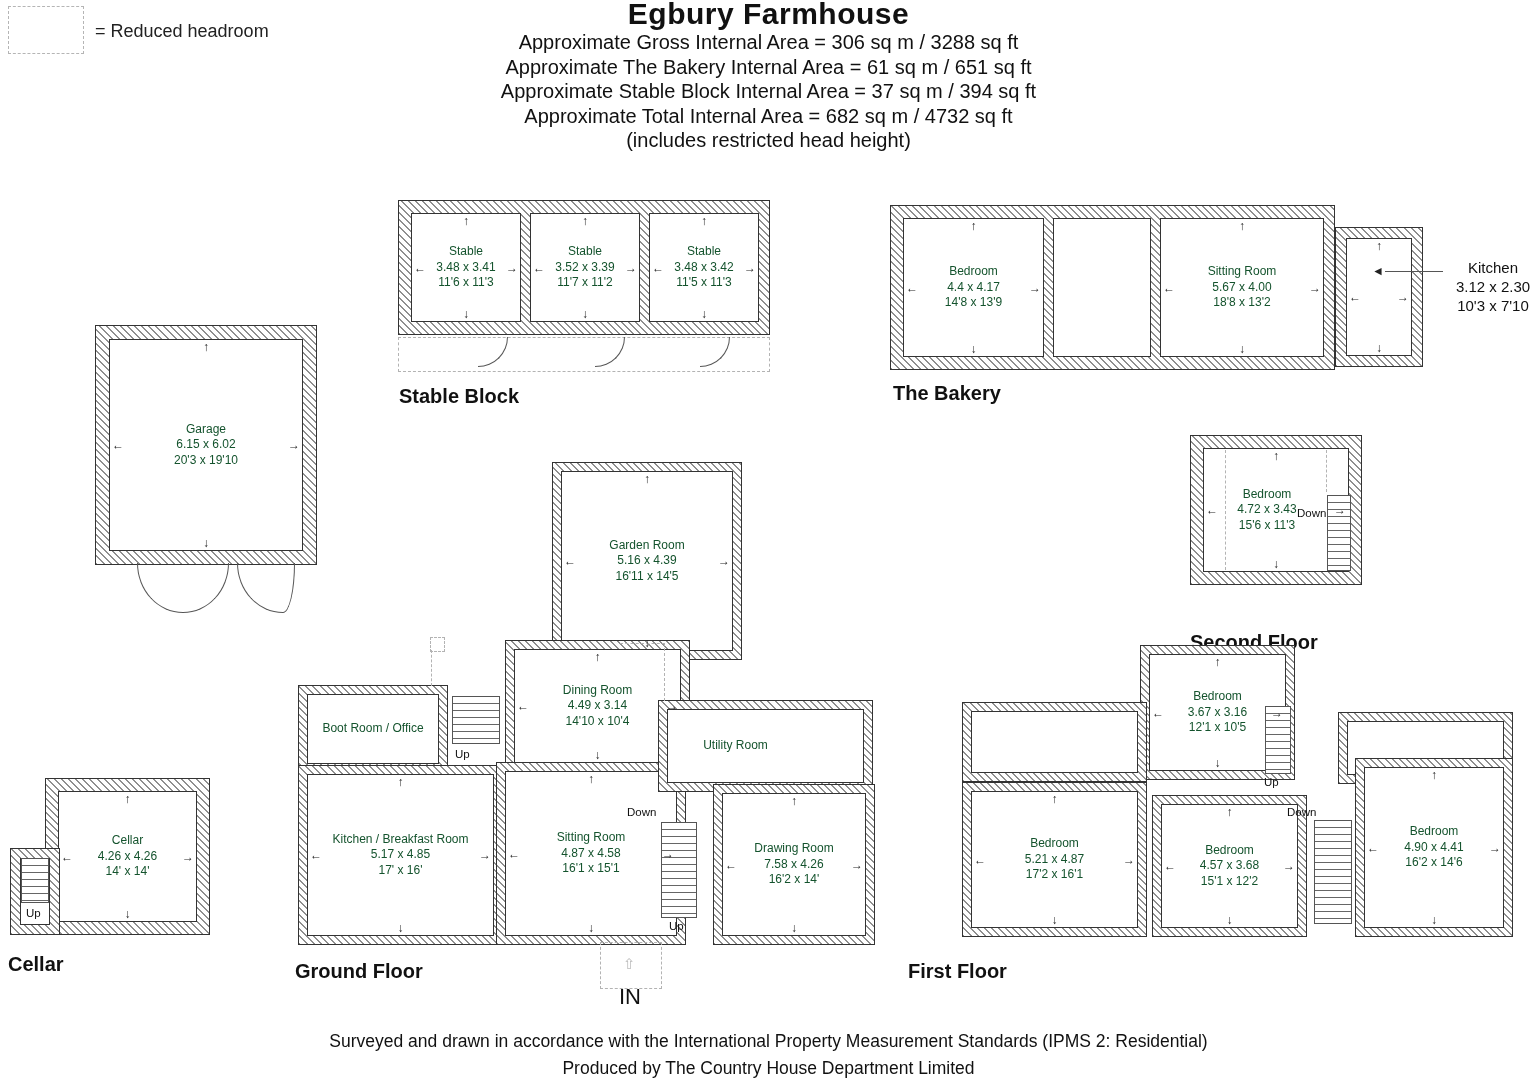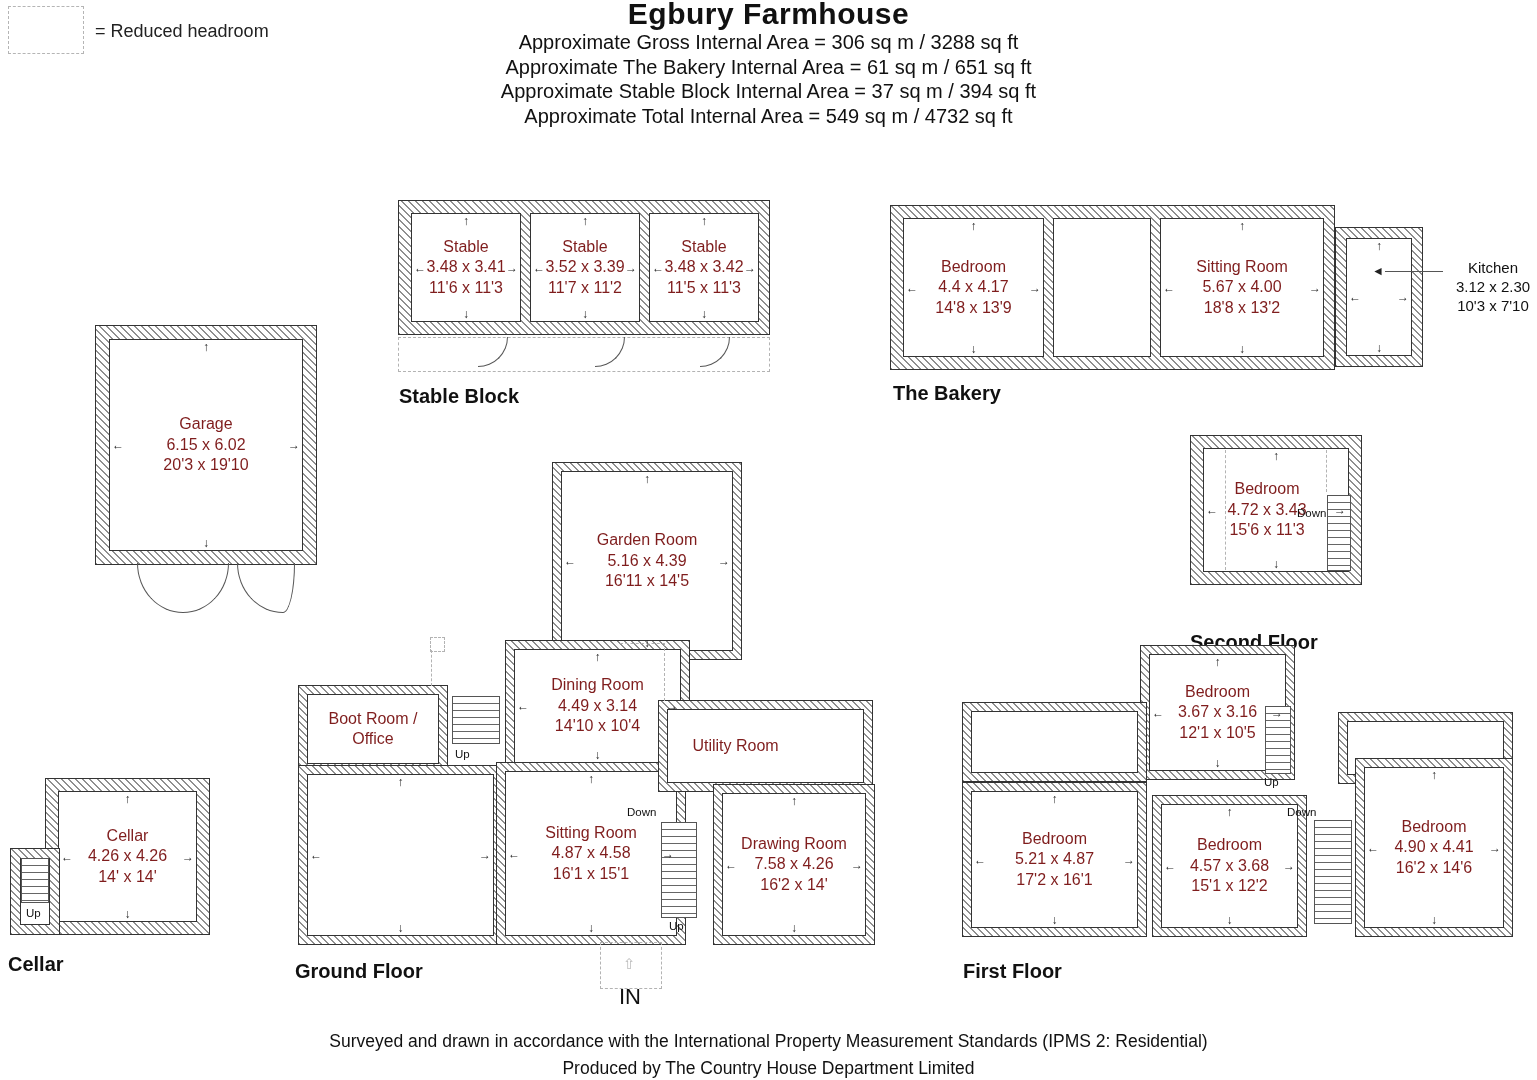"Approximate Total Internal Area =" div.hline { text: 549 -> 682 }
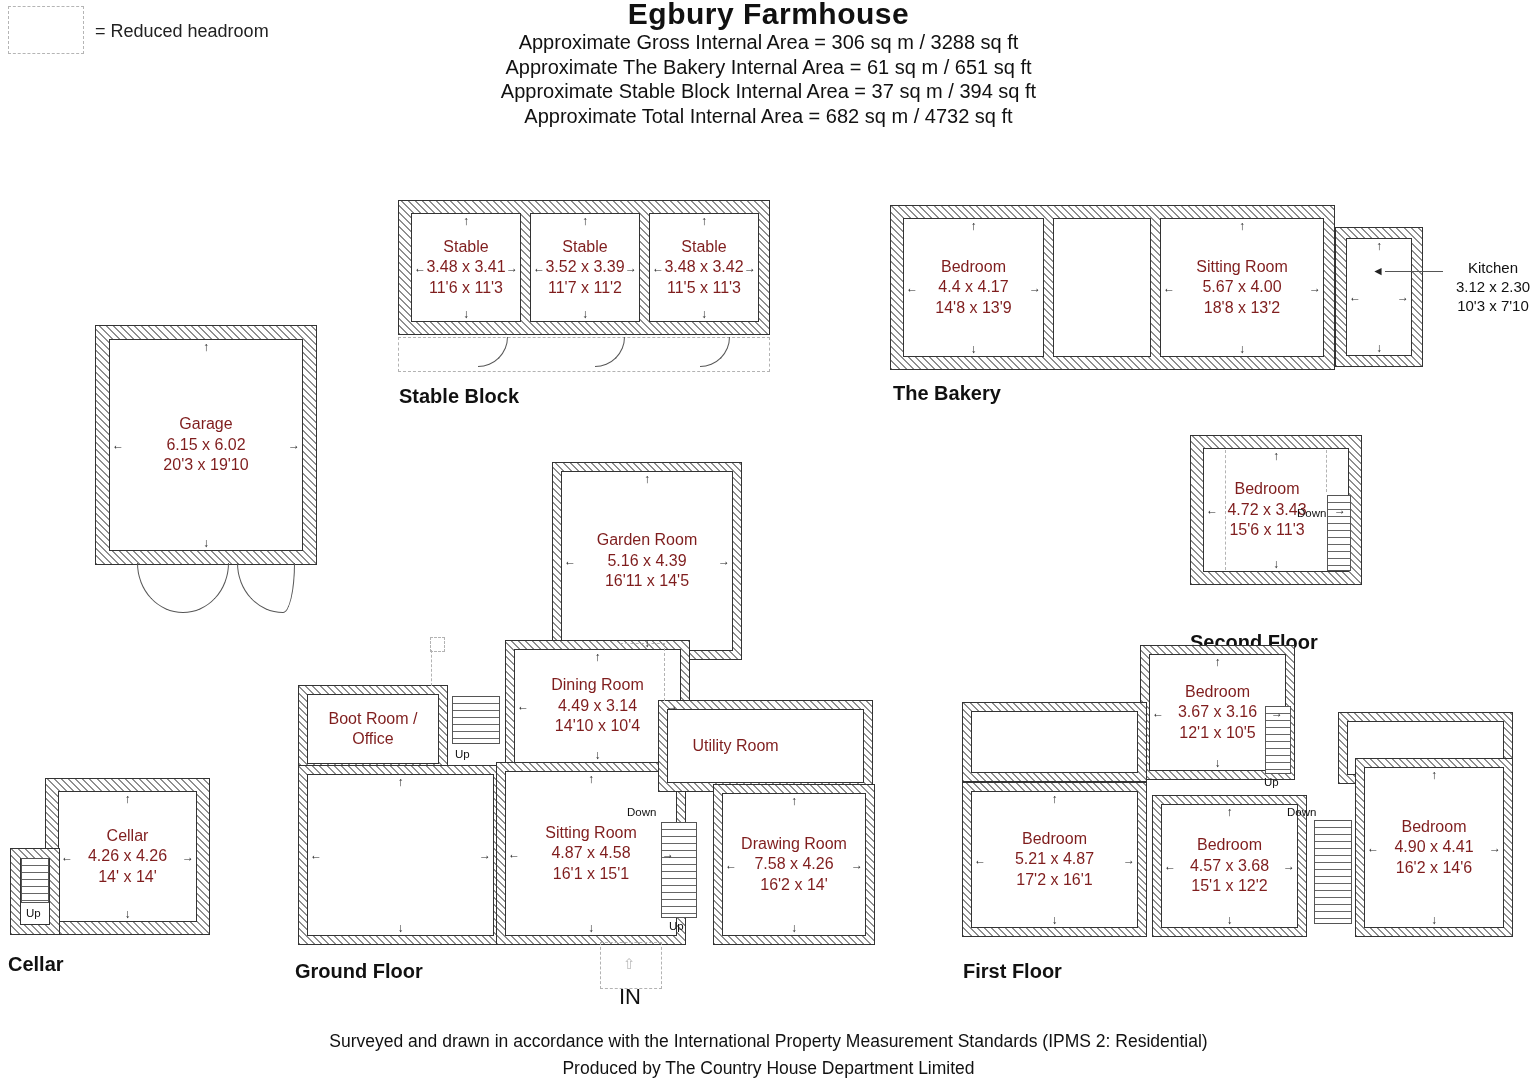"(includes restricted head height)" div.hline { html: none -> <div>(includes restricted head height)</div> }
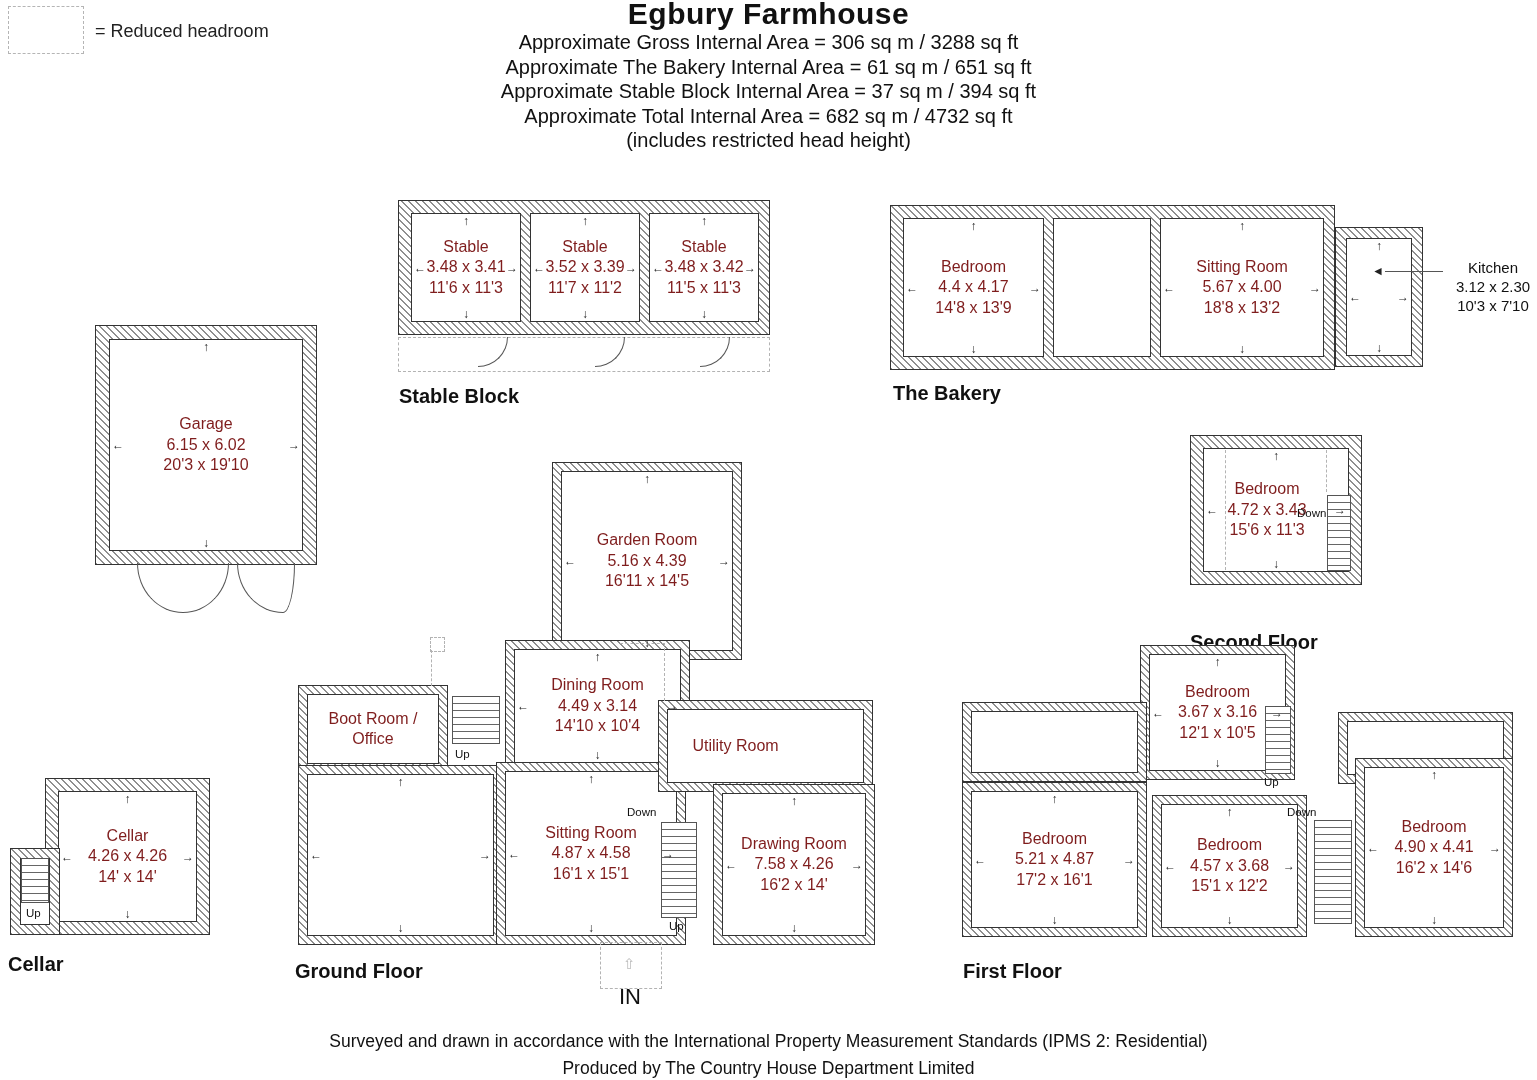"Stable" .room-label { color: #7f1d1d -> #14532d; font-size: 16px -> 12px }
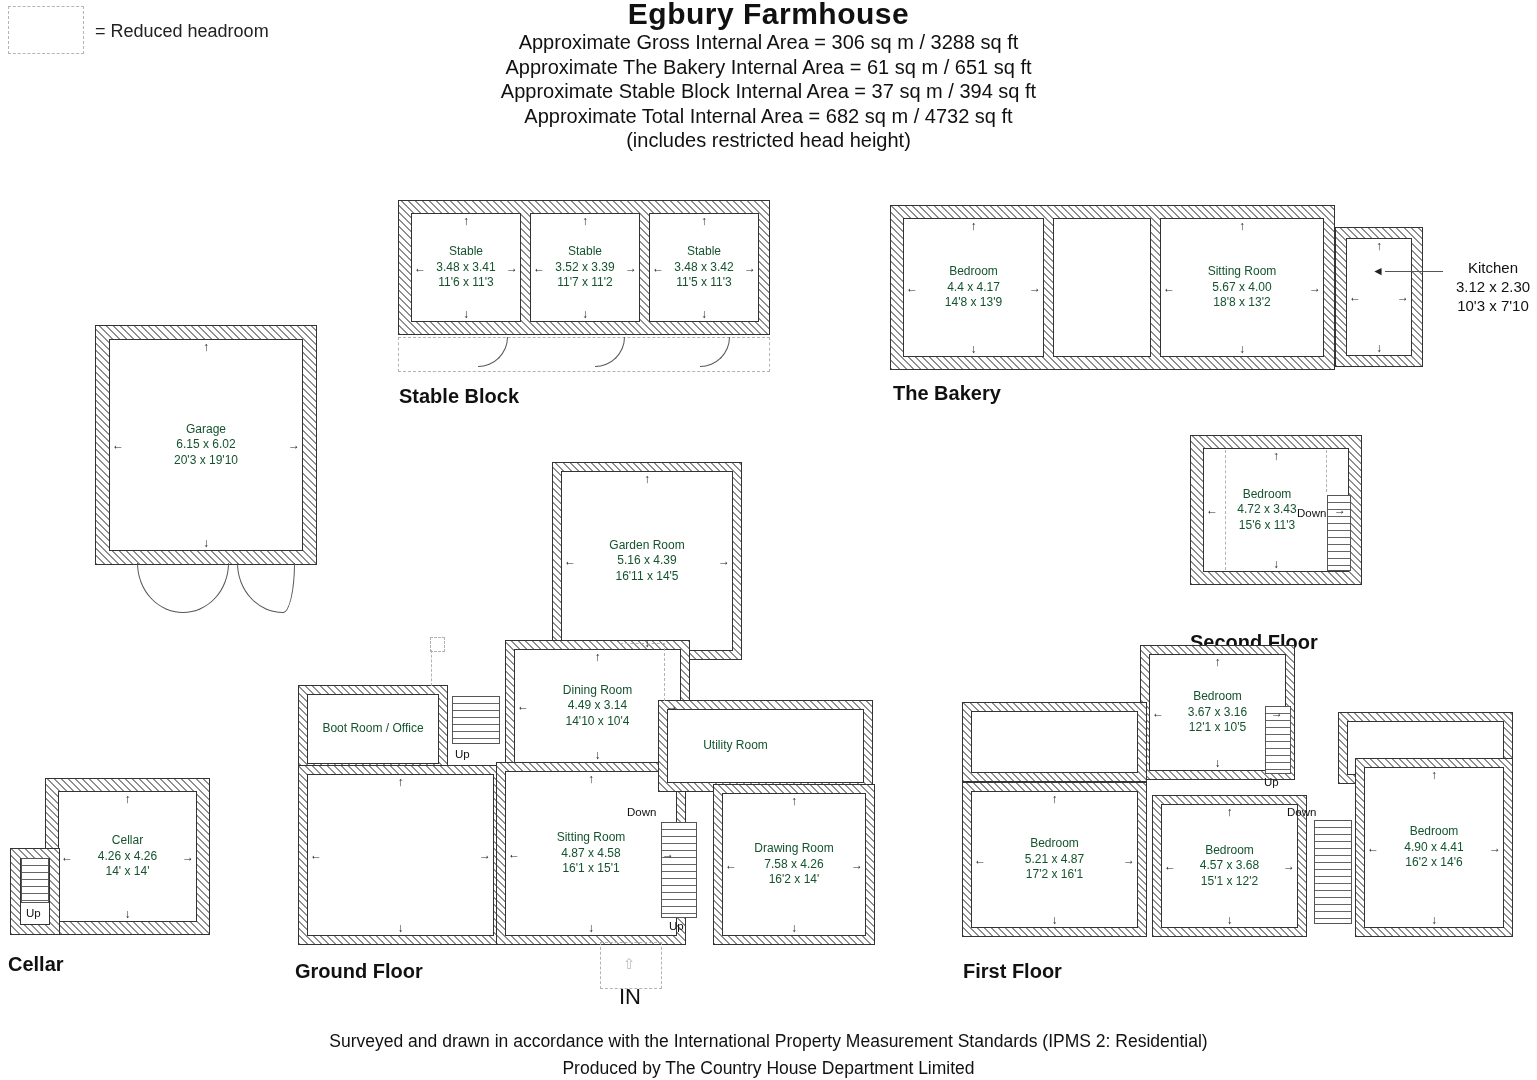"Kitchen / Breakfast Room" div.room-label { html: none -> <div> <span>Kitchen / Breakfast Room</span> <span>5.17 x 4.85</span> <span>17' x 16'</span> </div> }
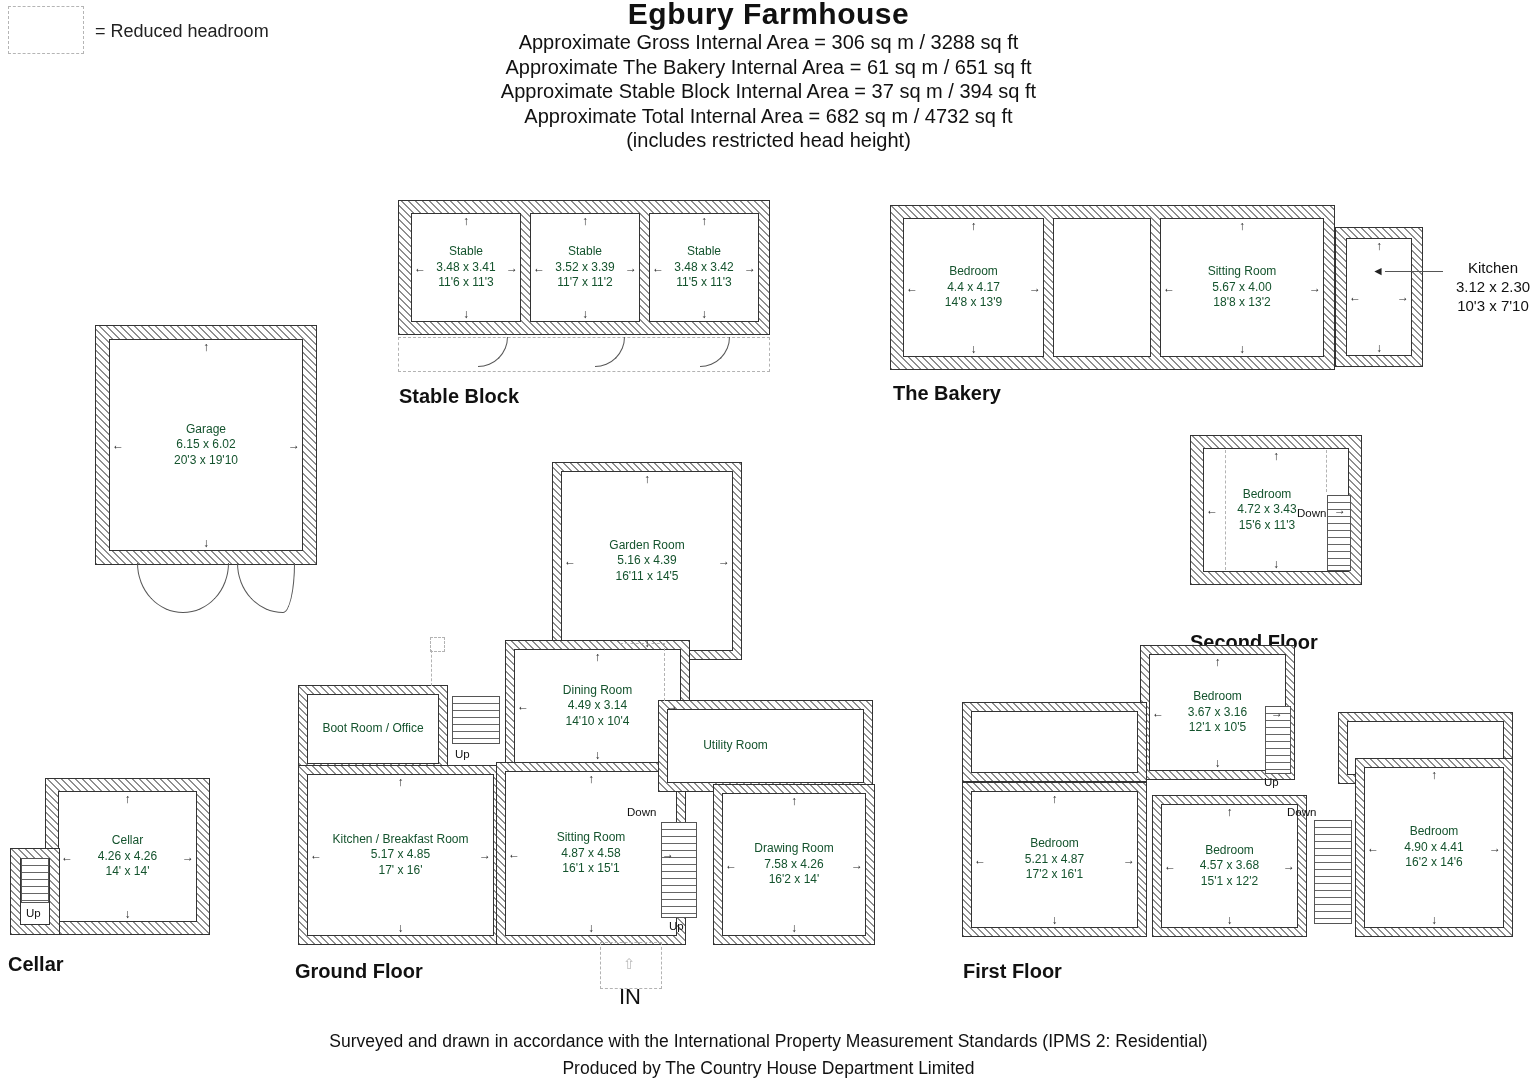"First Floor" div.floor-title { left: 963px -> 908px }
